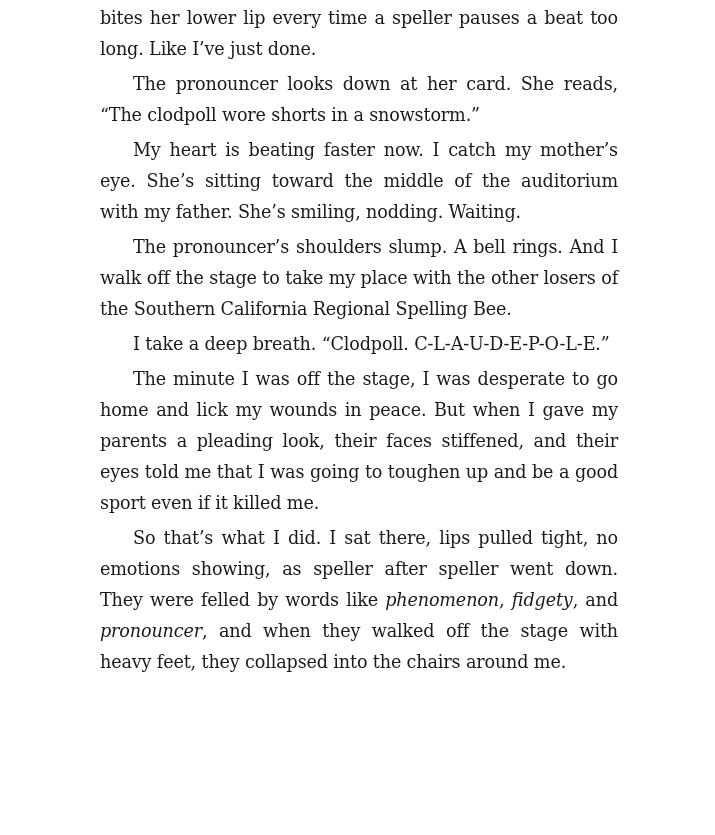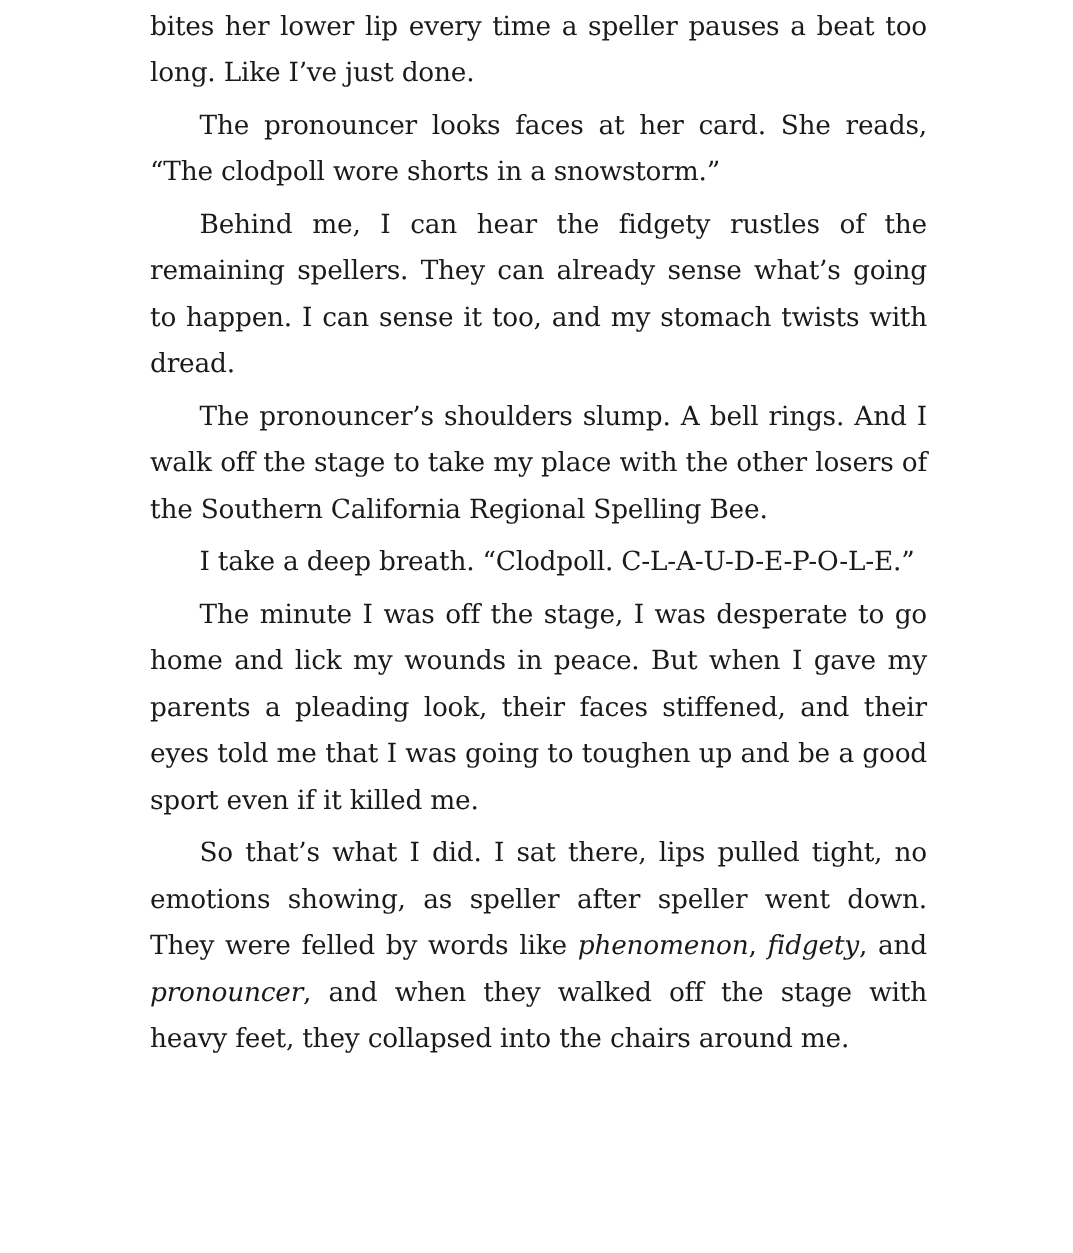"The pronouncer looks faces at" p { text: faces -> down }
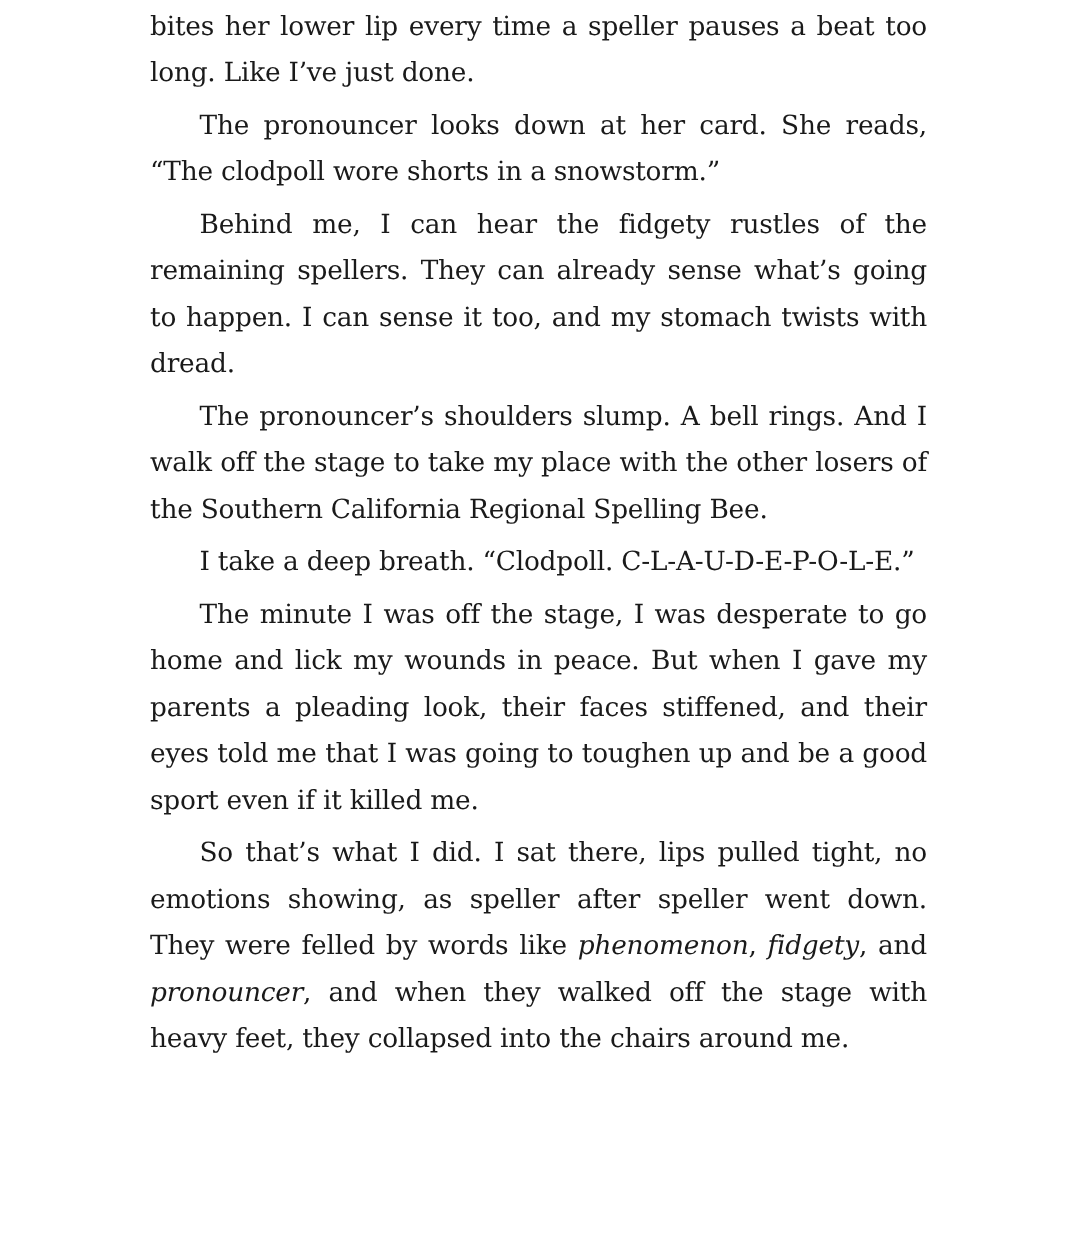"My heart is beating faster" p { html: none -> <p>My heart is beating faster now. I catch my mother’s eye. She’s sitting toward the middle of the auditorium with my father. She’s smiling, nodding. Waiting.</p> }
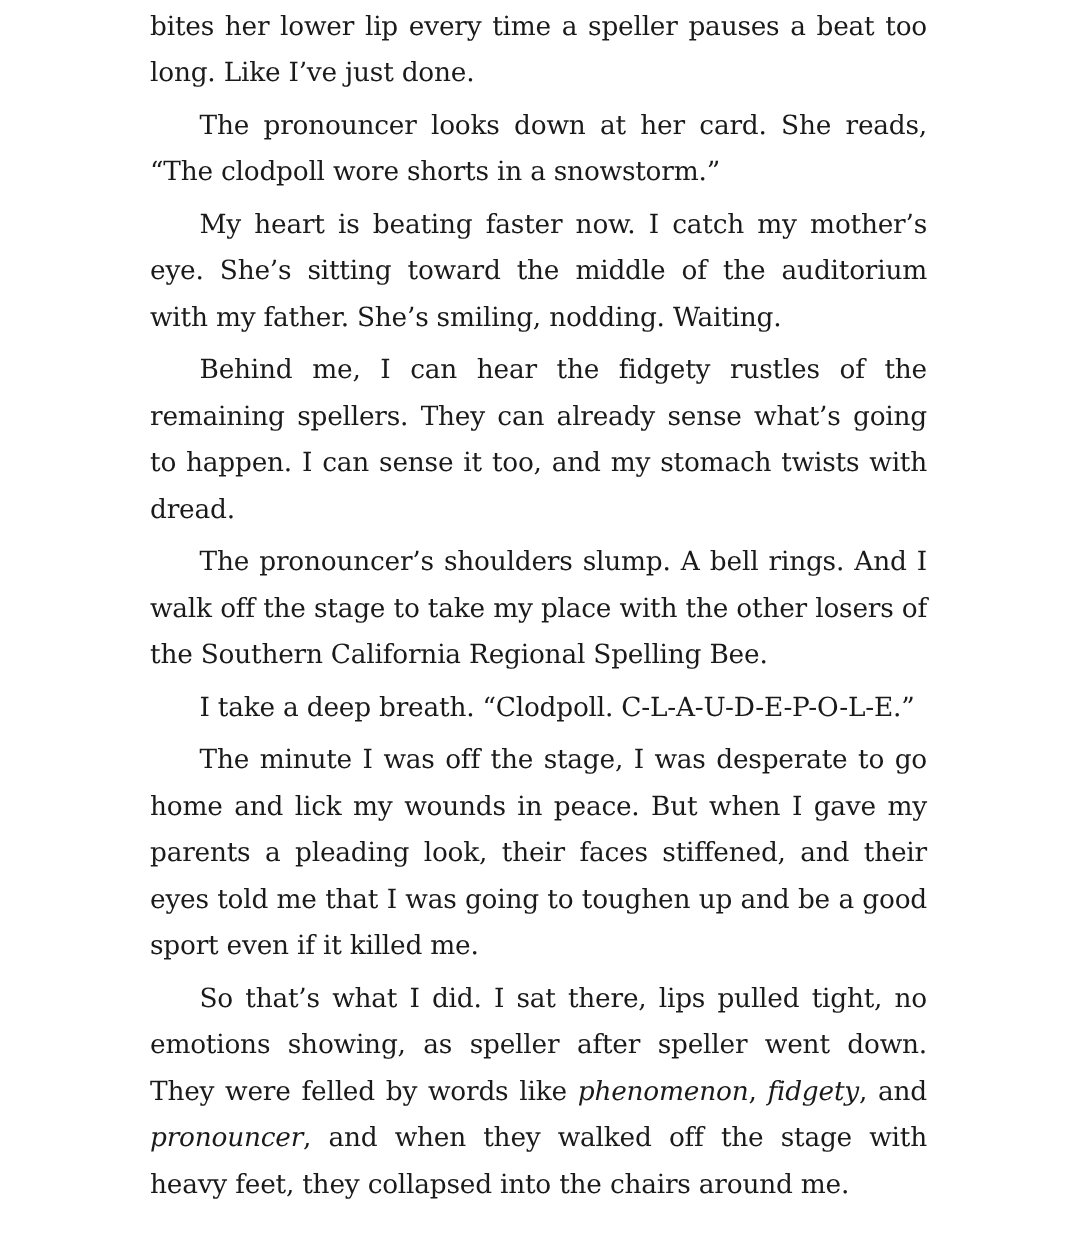"Behind me, I can hear" p { html: <p>Behind me, I can hear the fidgety rustles of the remaining spellers. They can already sense what’s going to happen. I can sense it too, and my stomach twists with dread.</p> -> none }
